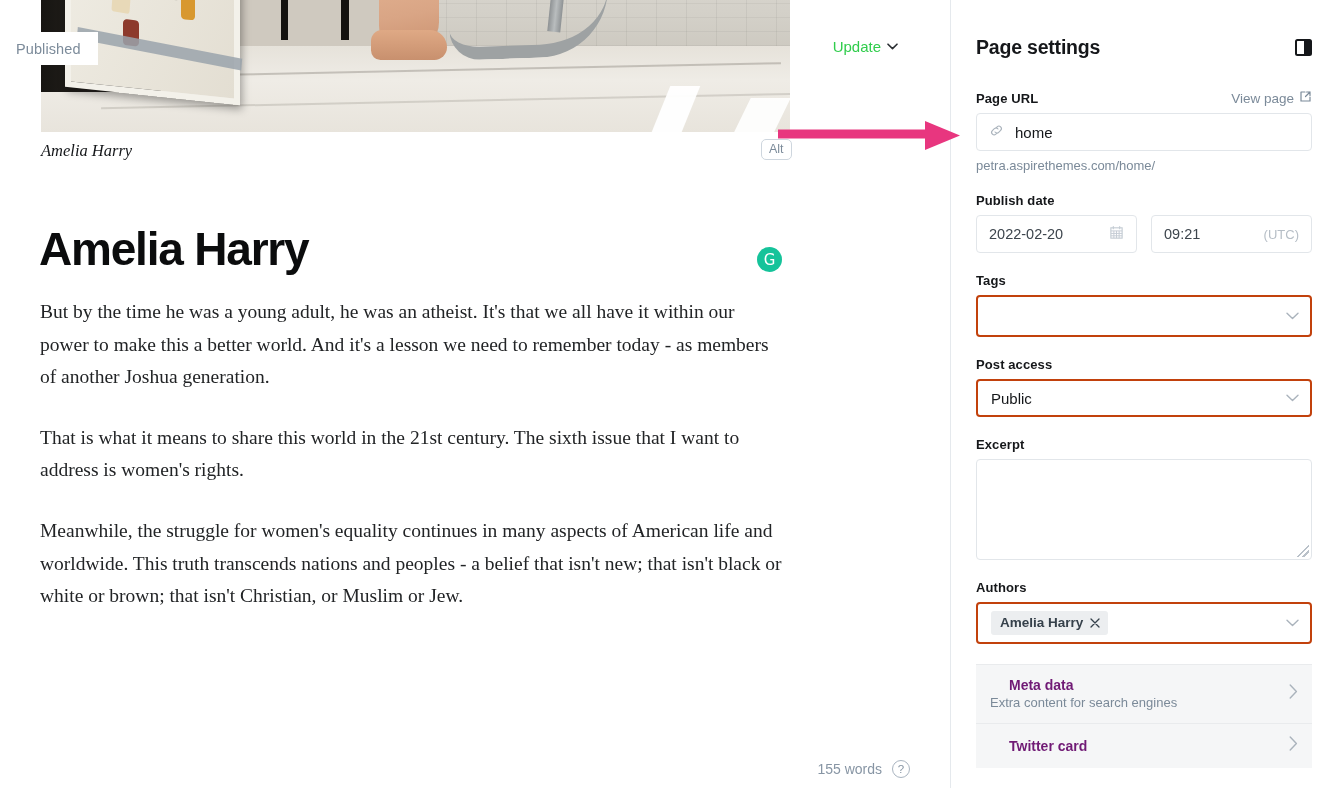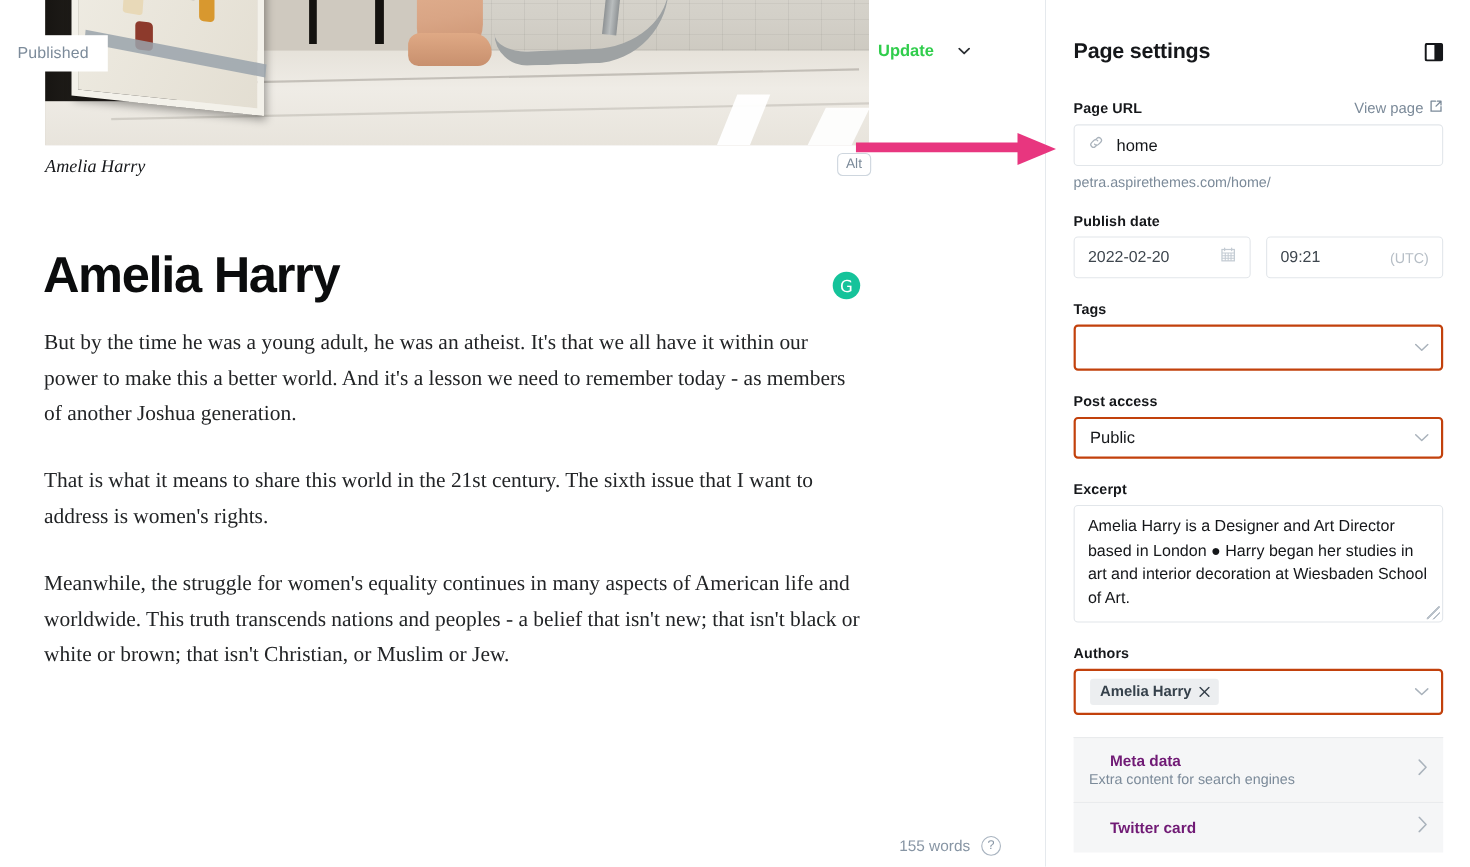"Update" .update-btn { font-weight: 700 -> 400; gap: 22px -> 6px; right: 68px -> 52px }
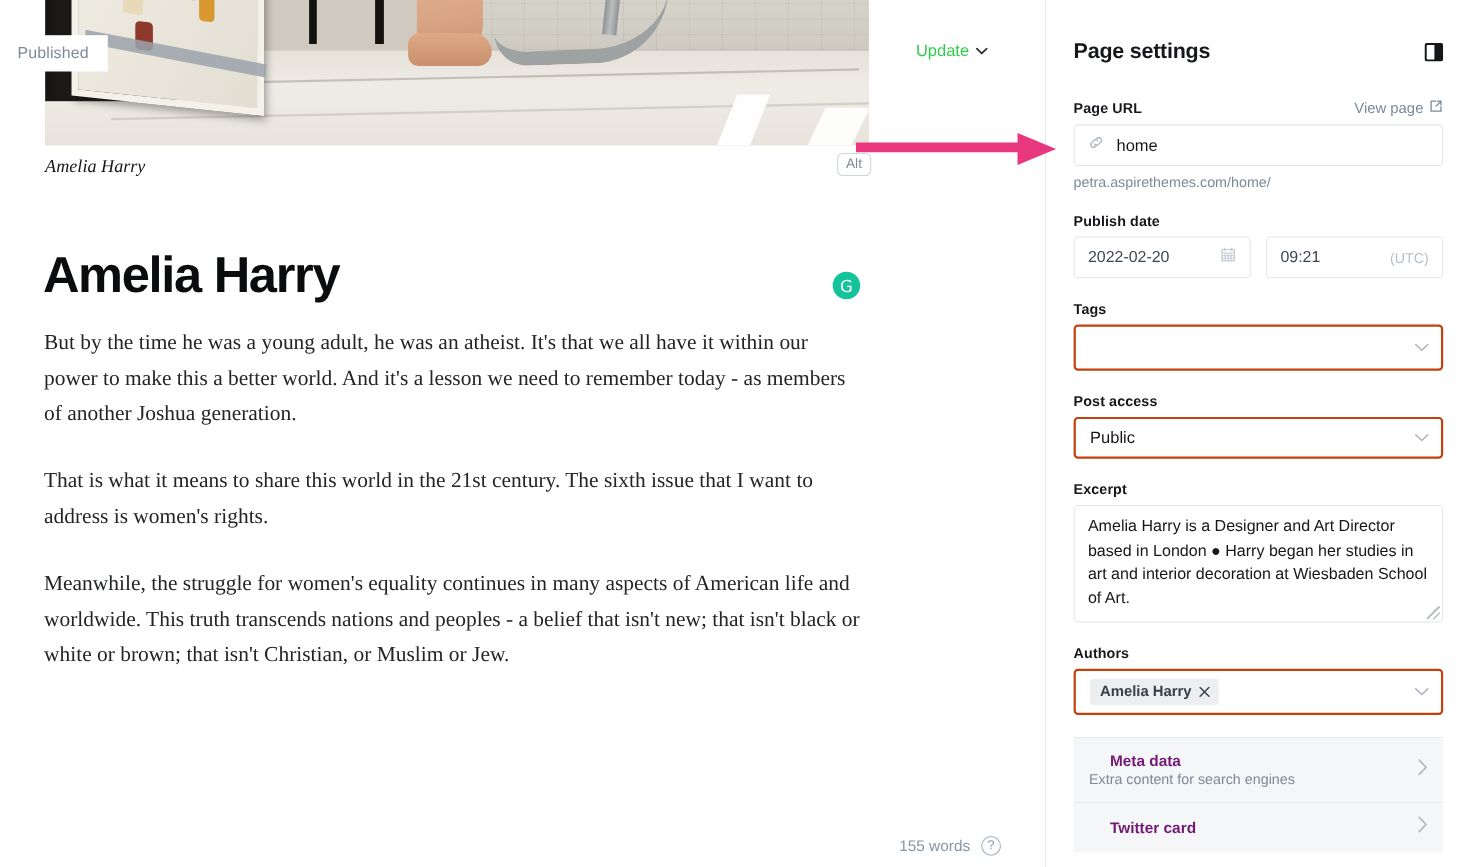"Amelia Harry is a Designer" span { html: <span>Amelia Harry is a Designer and Art Director based in London ● Harry began her studies in art and interior decoration at Wiesbaden School of Art.</span> -> none }
